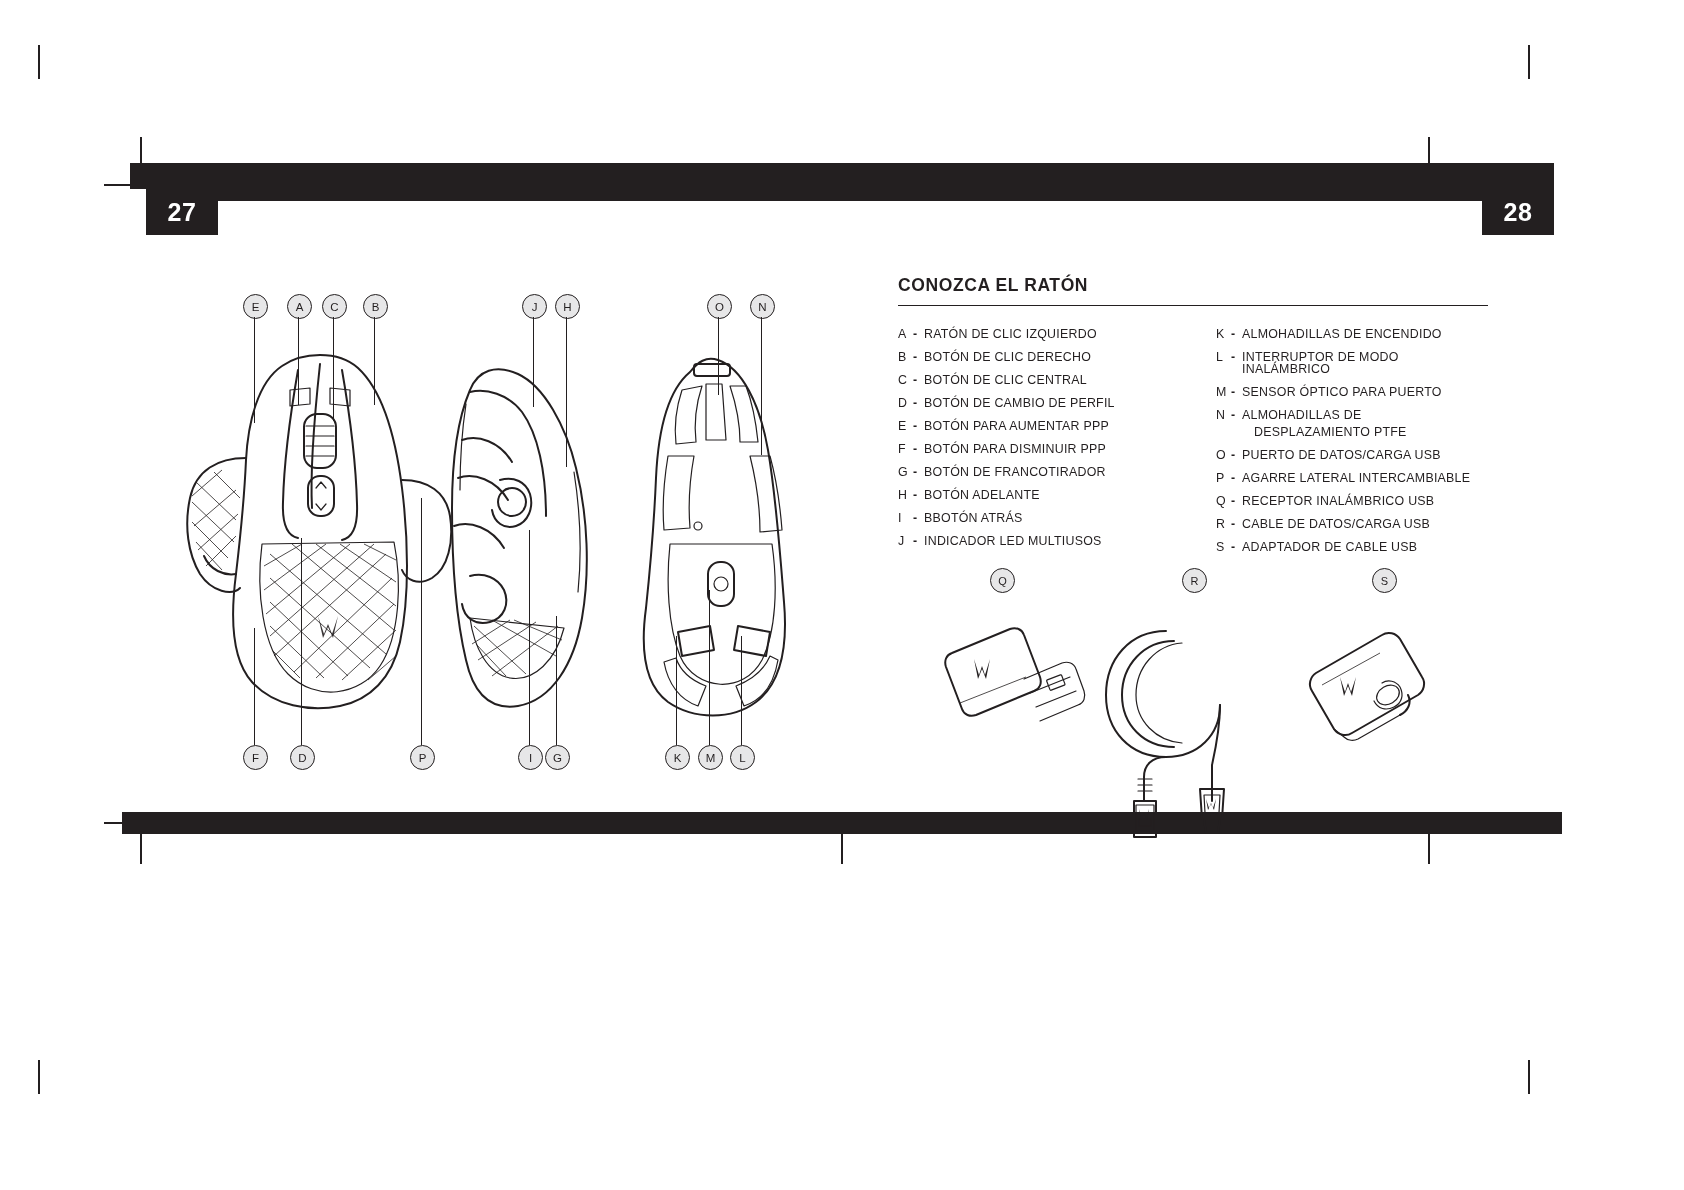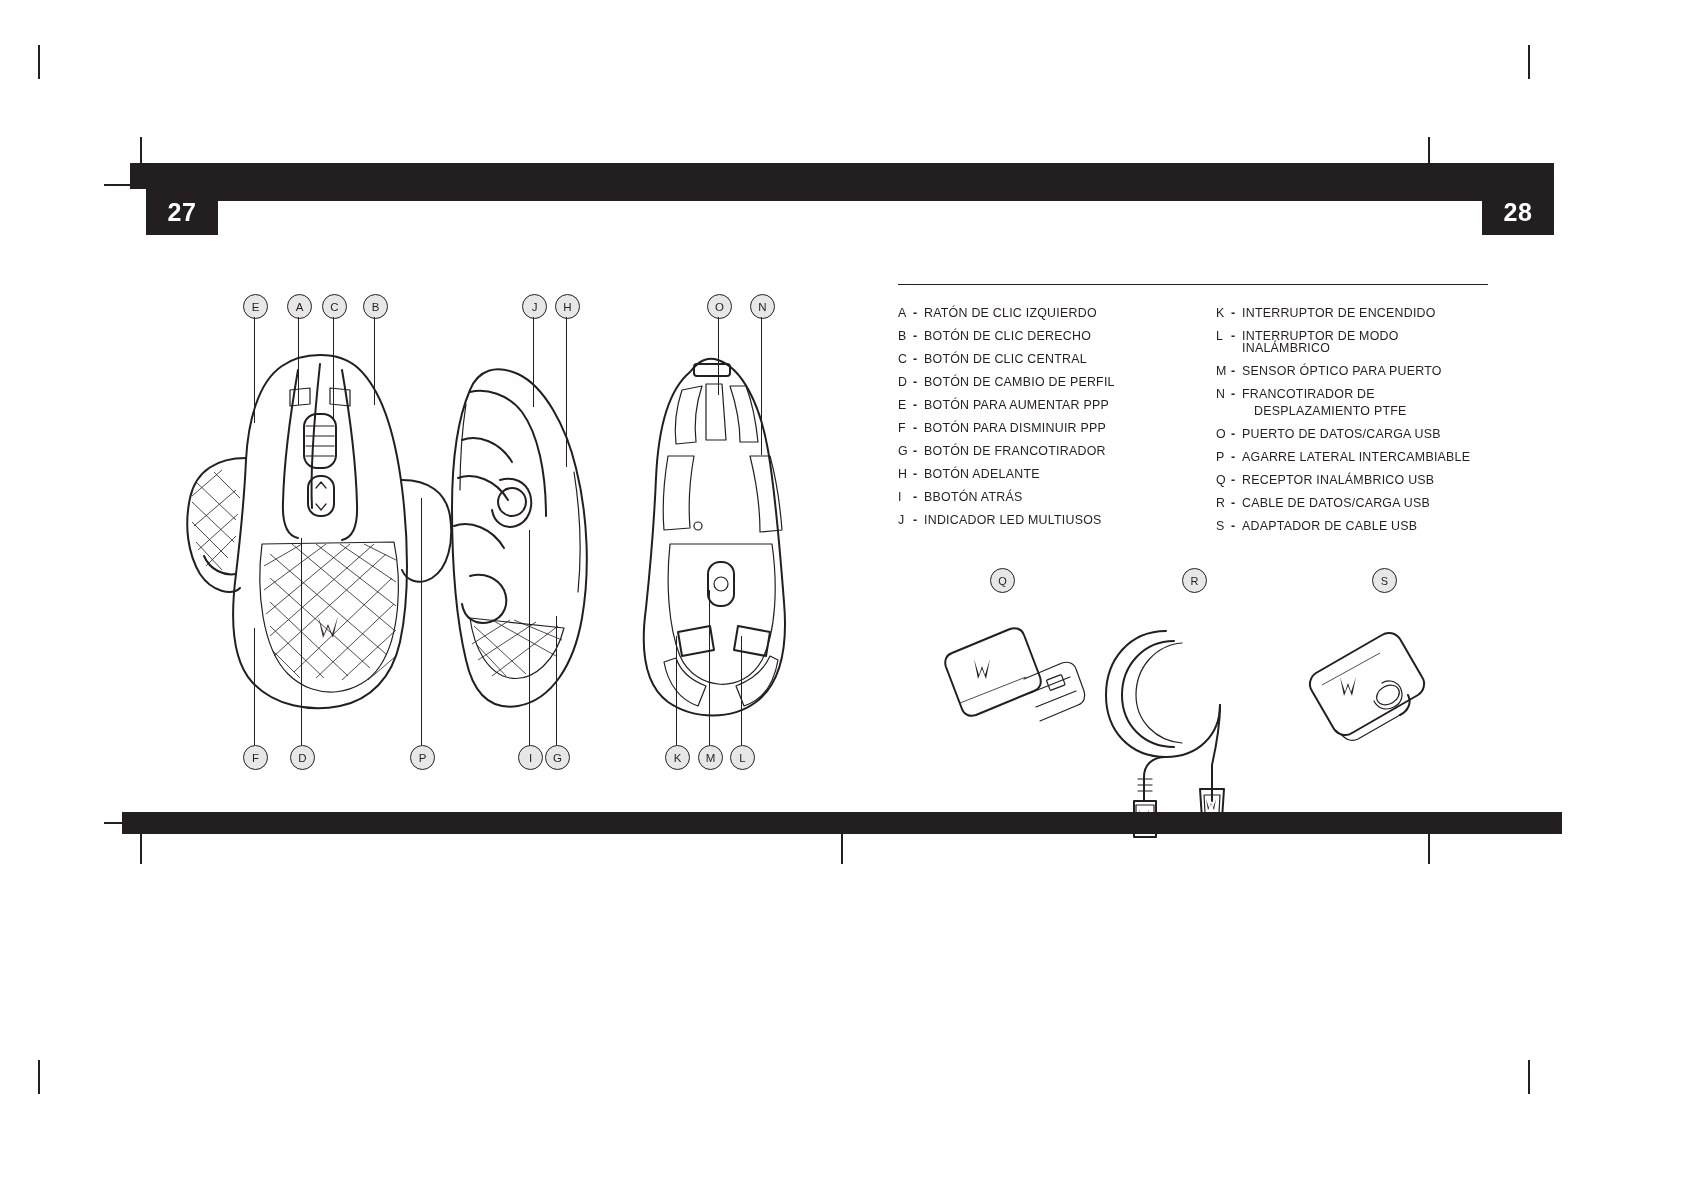"CONOZCA EL RATÓN" h2 { html: none -> <h2>CONOZCA EL RATÓN</h2> }
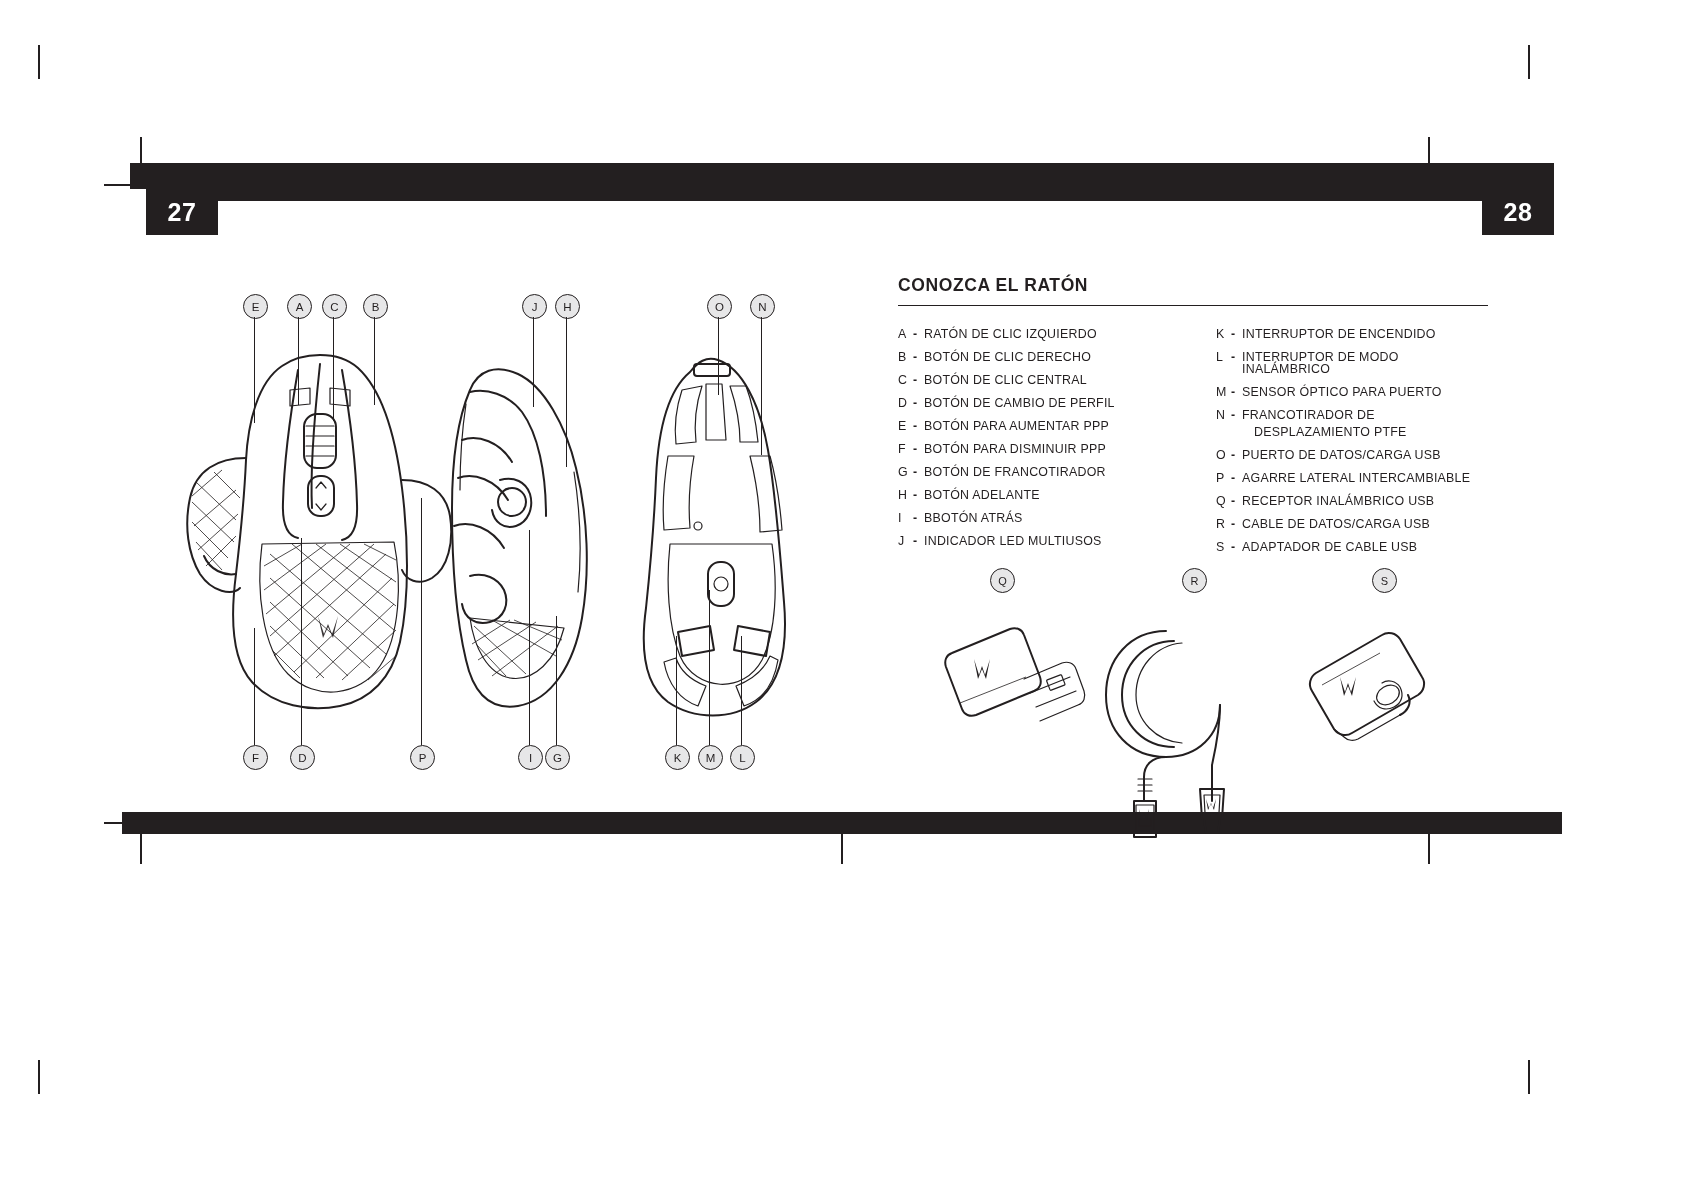"INTERRUPTOR DE ENCENDIDO" span.txt { text: INTERRUPTOR -> ALMOHADILLAS }
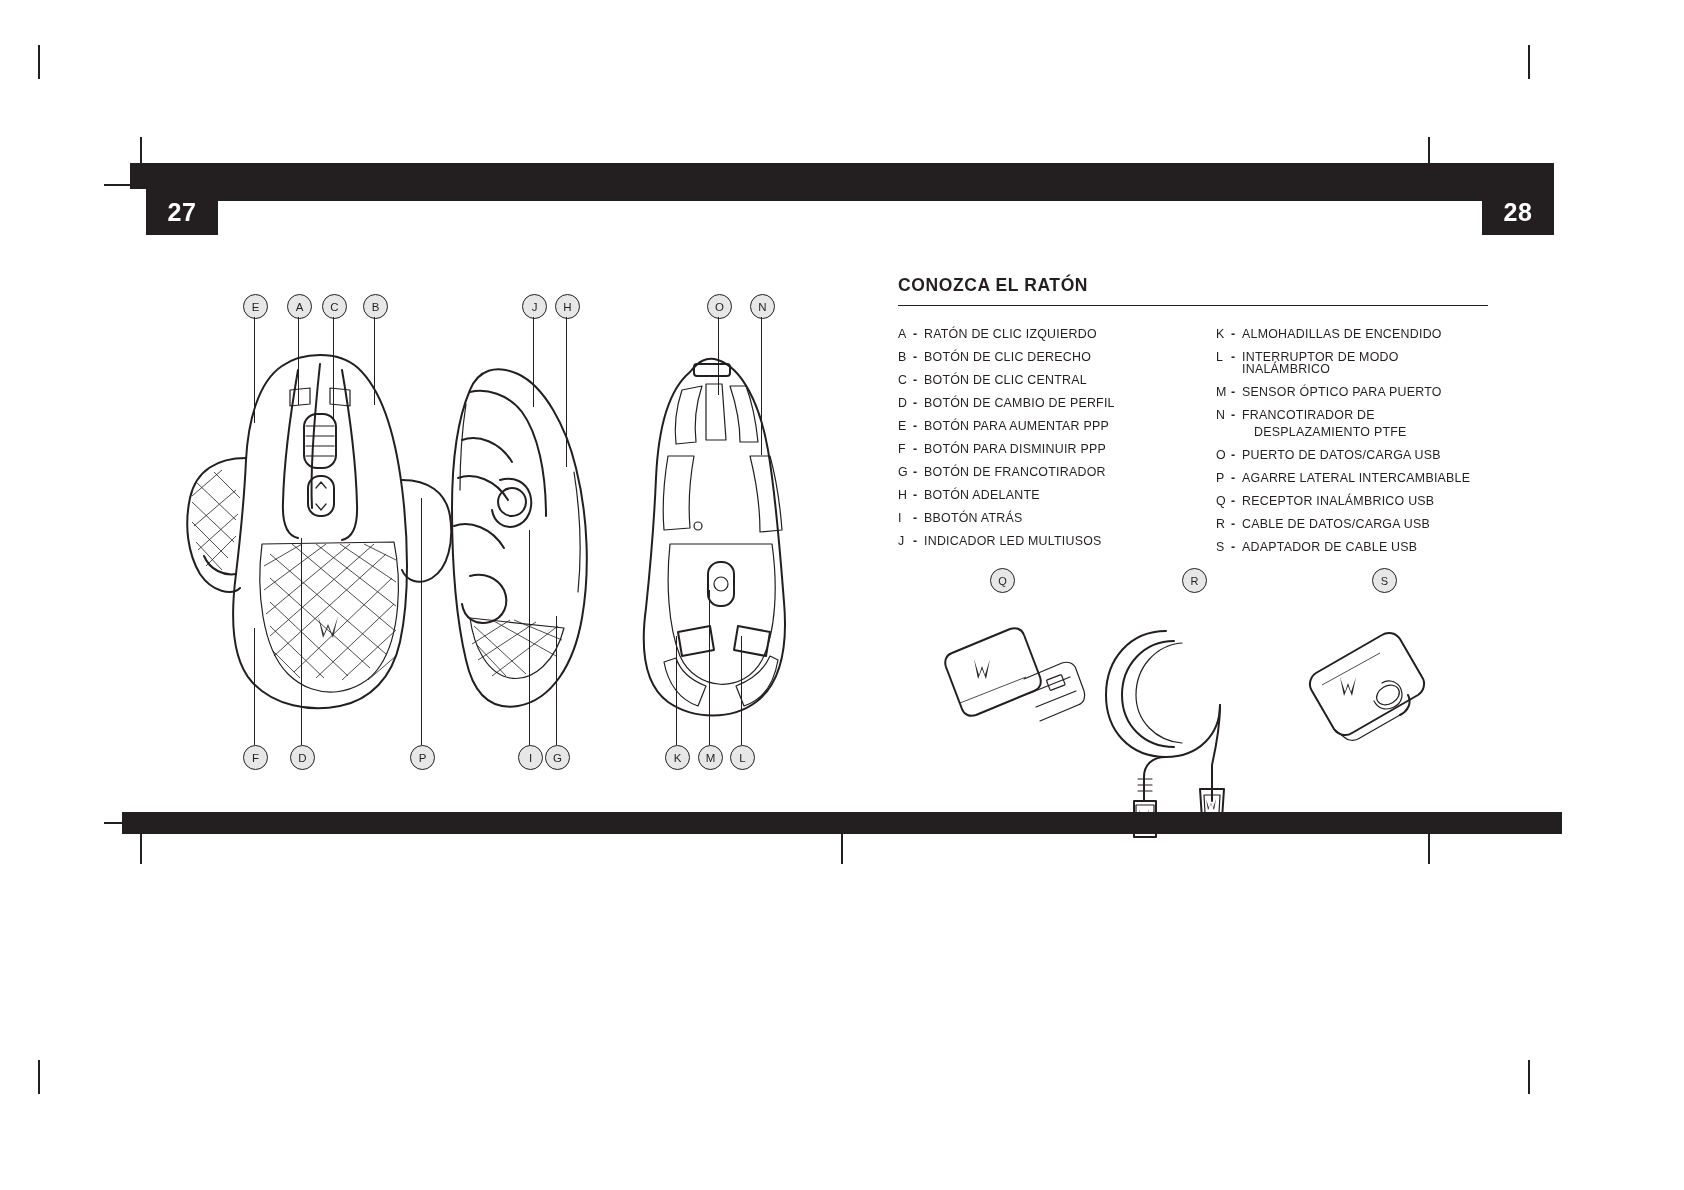"FRANCOTIRADOR DE" span { text: FRANCOTIRADOR -> ALMOHADILLAS }
